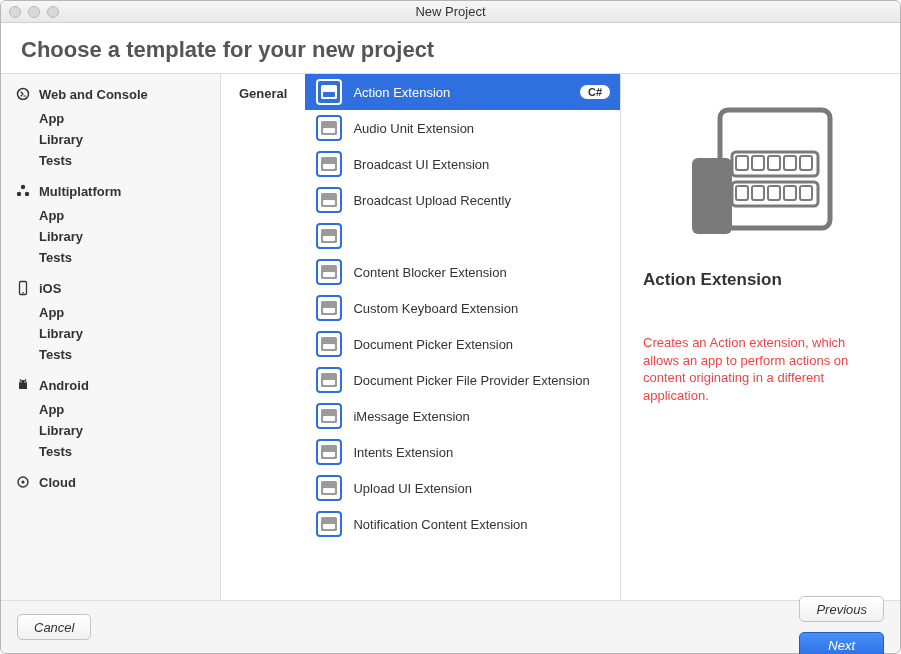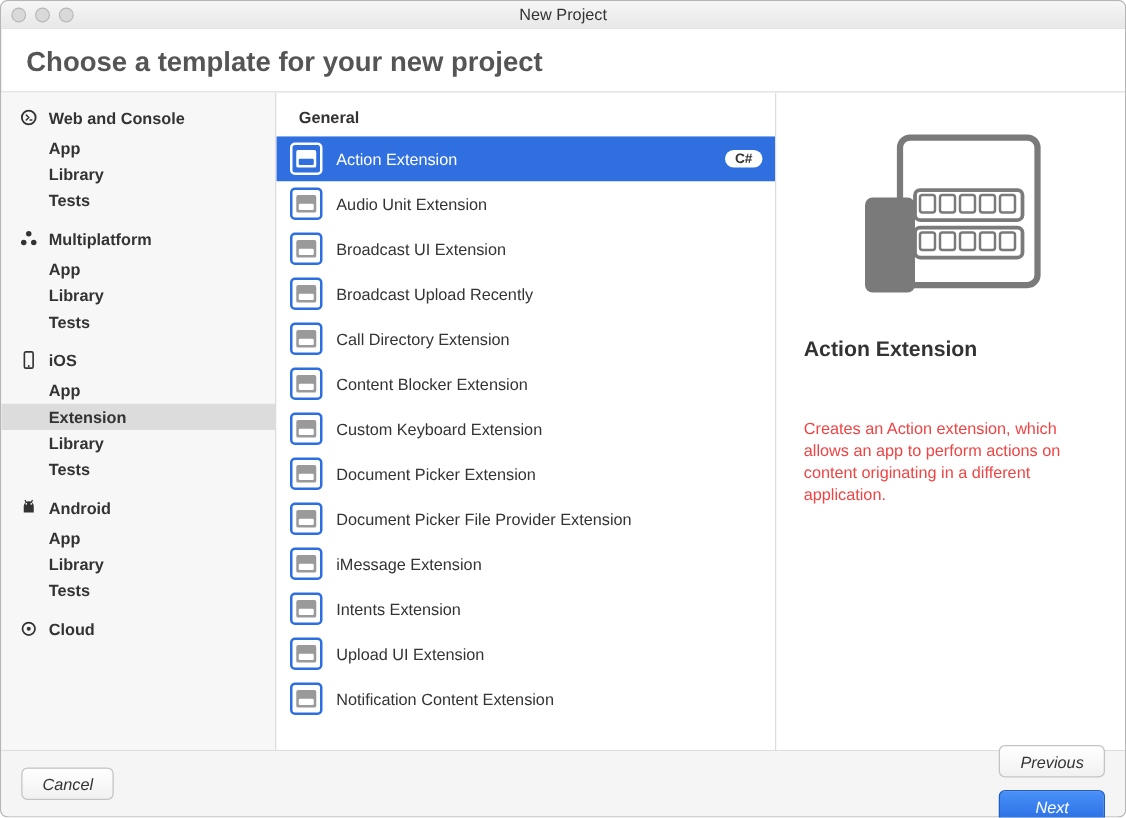"General" .middle { flex-direction: column -> row }
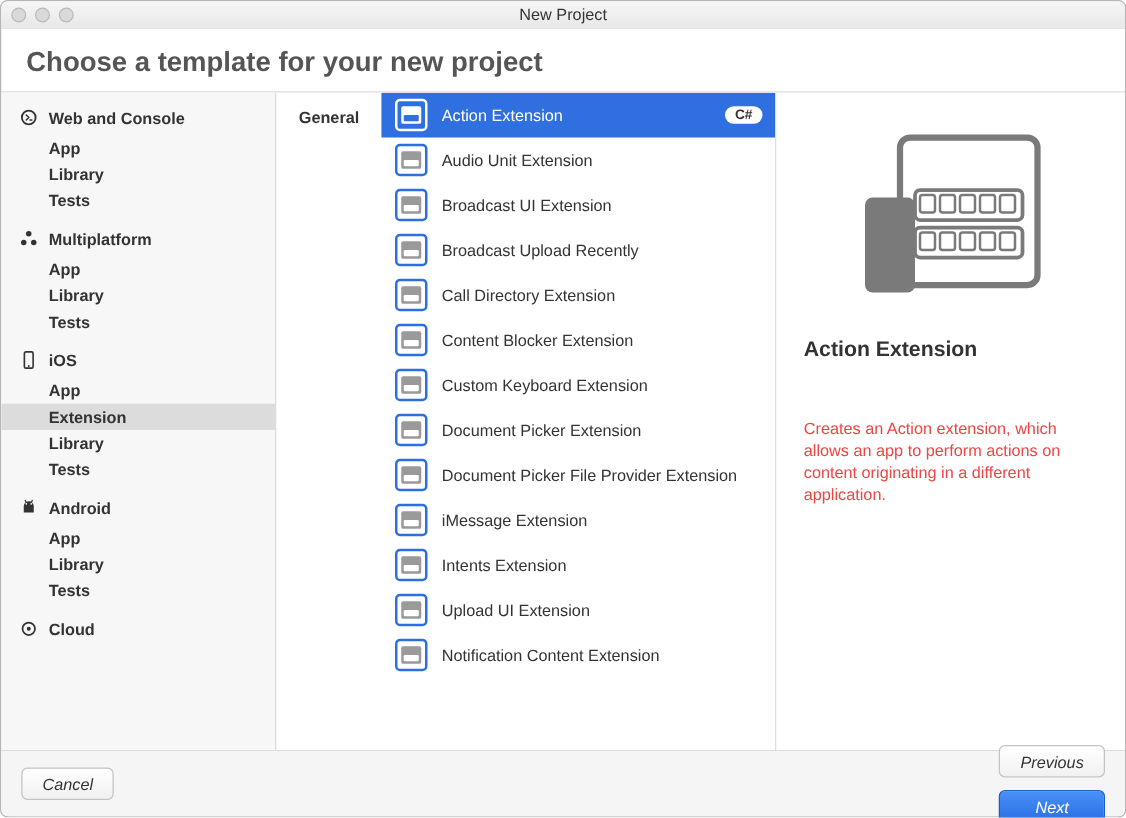"Call Directory Extension" span.tpl-label { html: <span>Call Directory Extension</span> -> none }
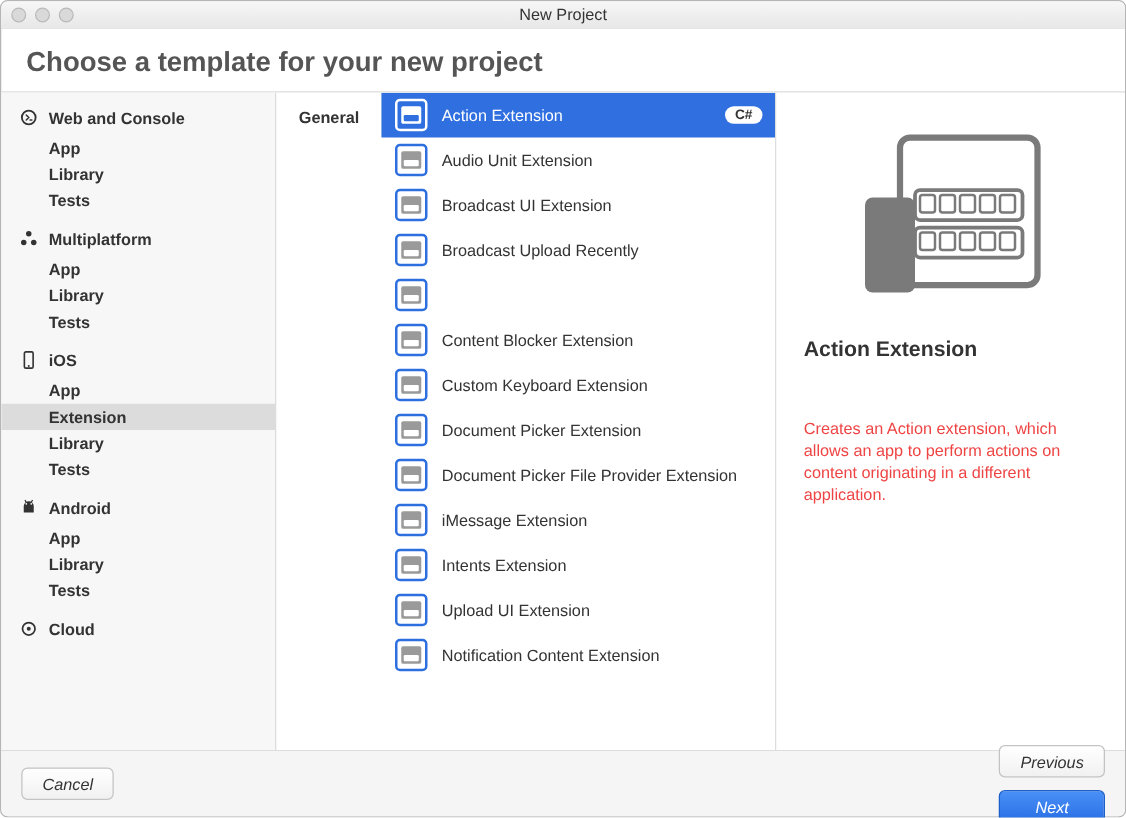"Extension" li.sel { html: <li>Extension</li> -> none }
